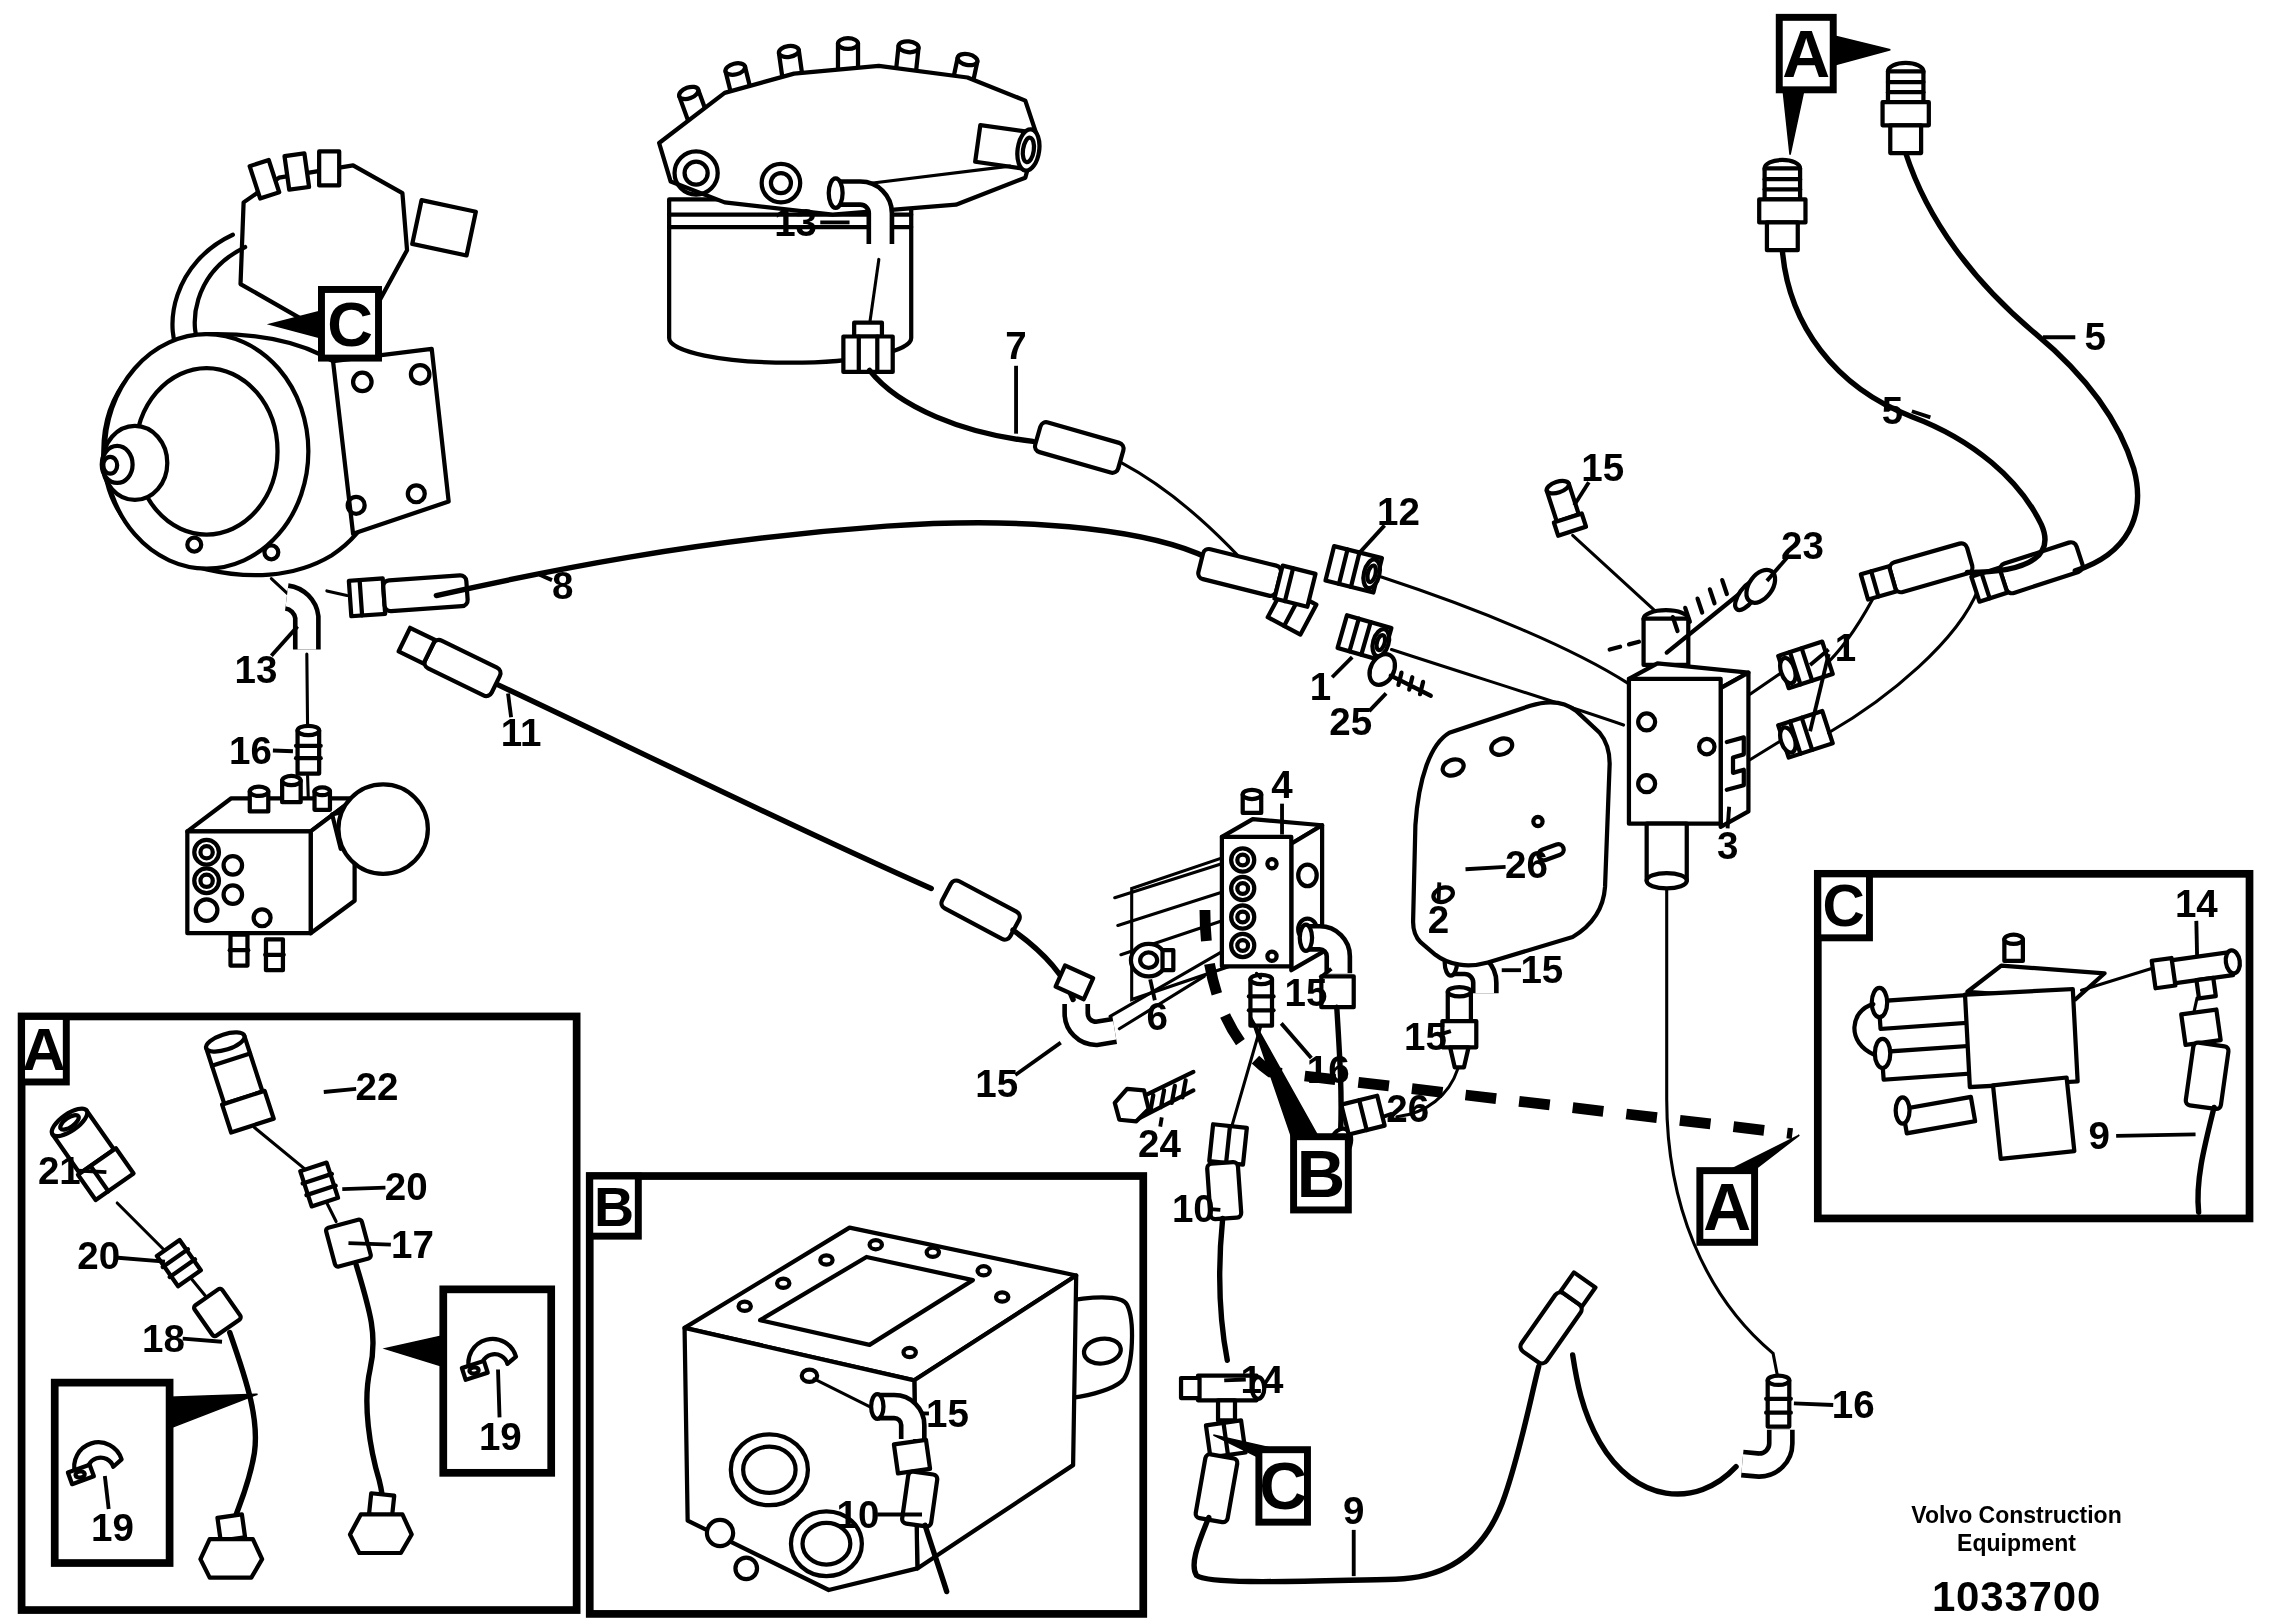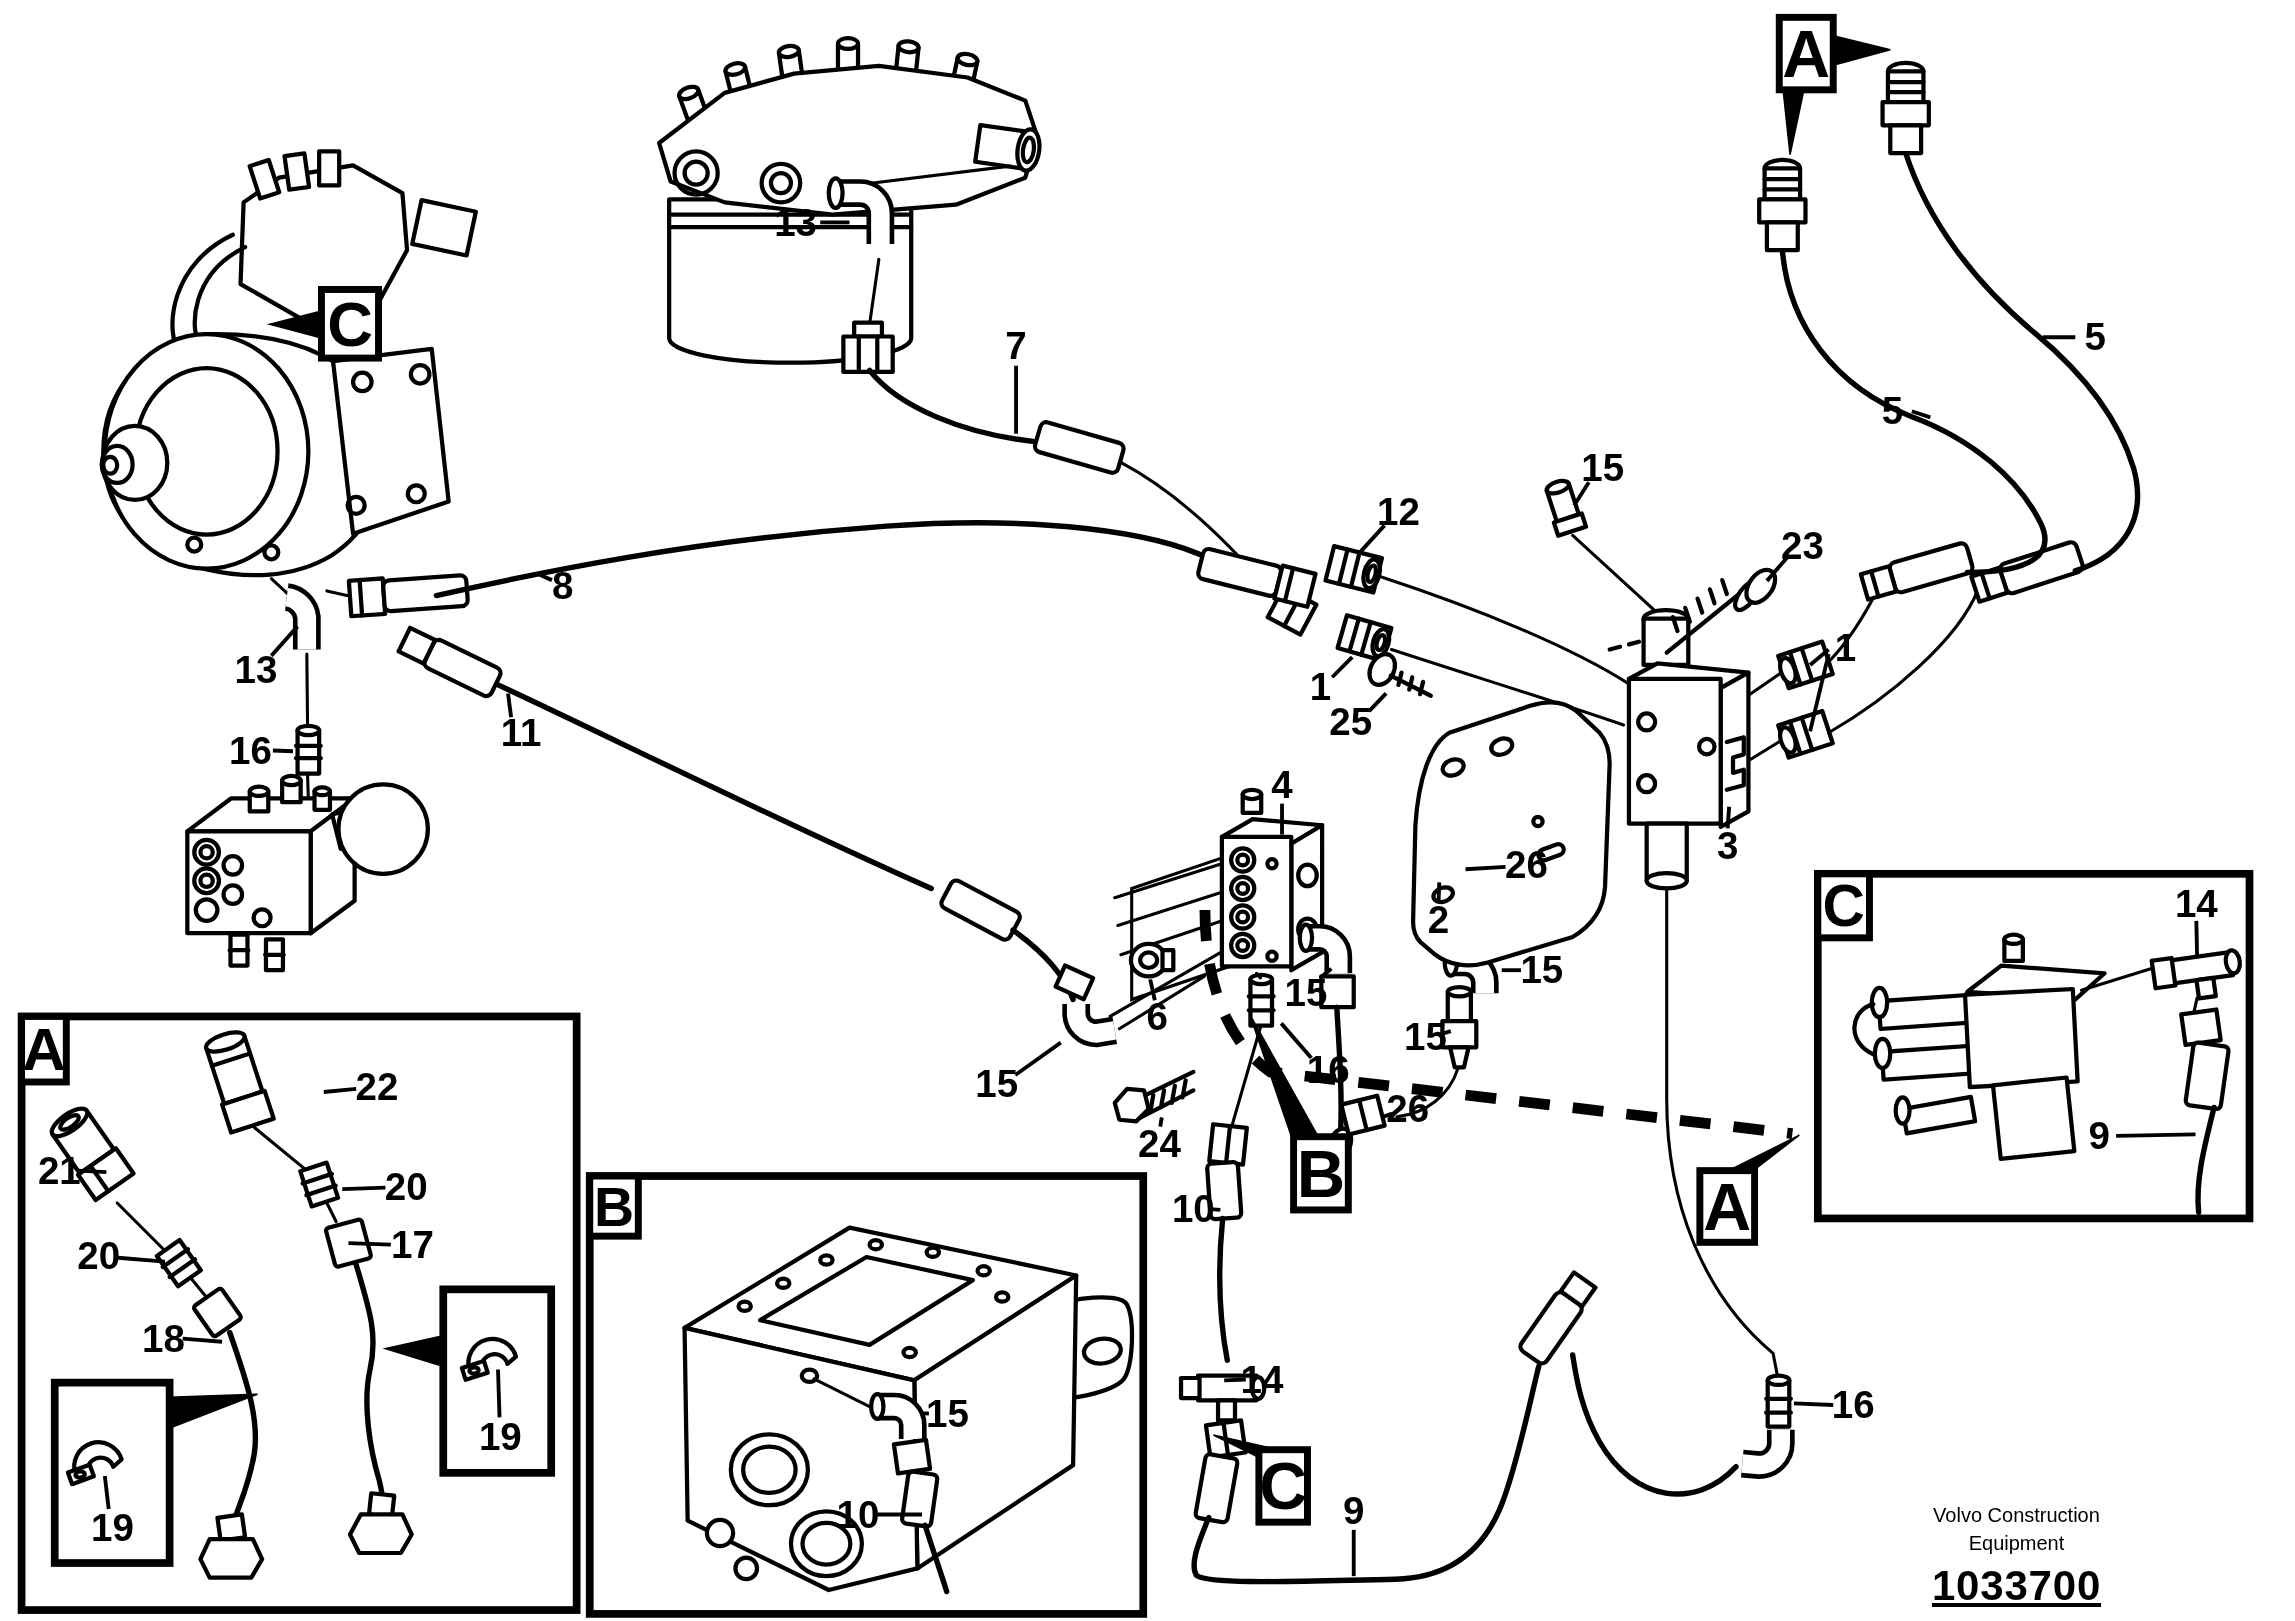"Volvo Construction" #footer .b { font-size: 20px -> 23px; font-weight: 400 -> 700 }
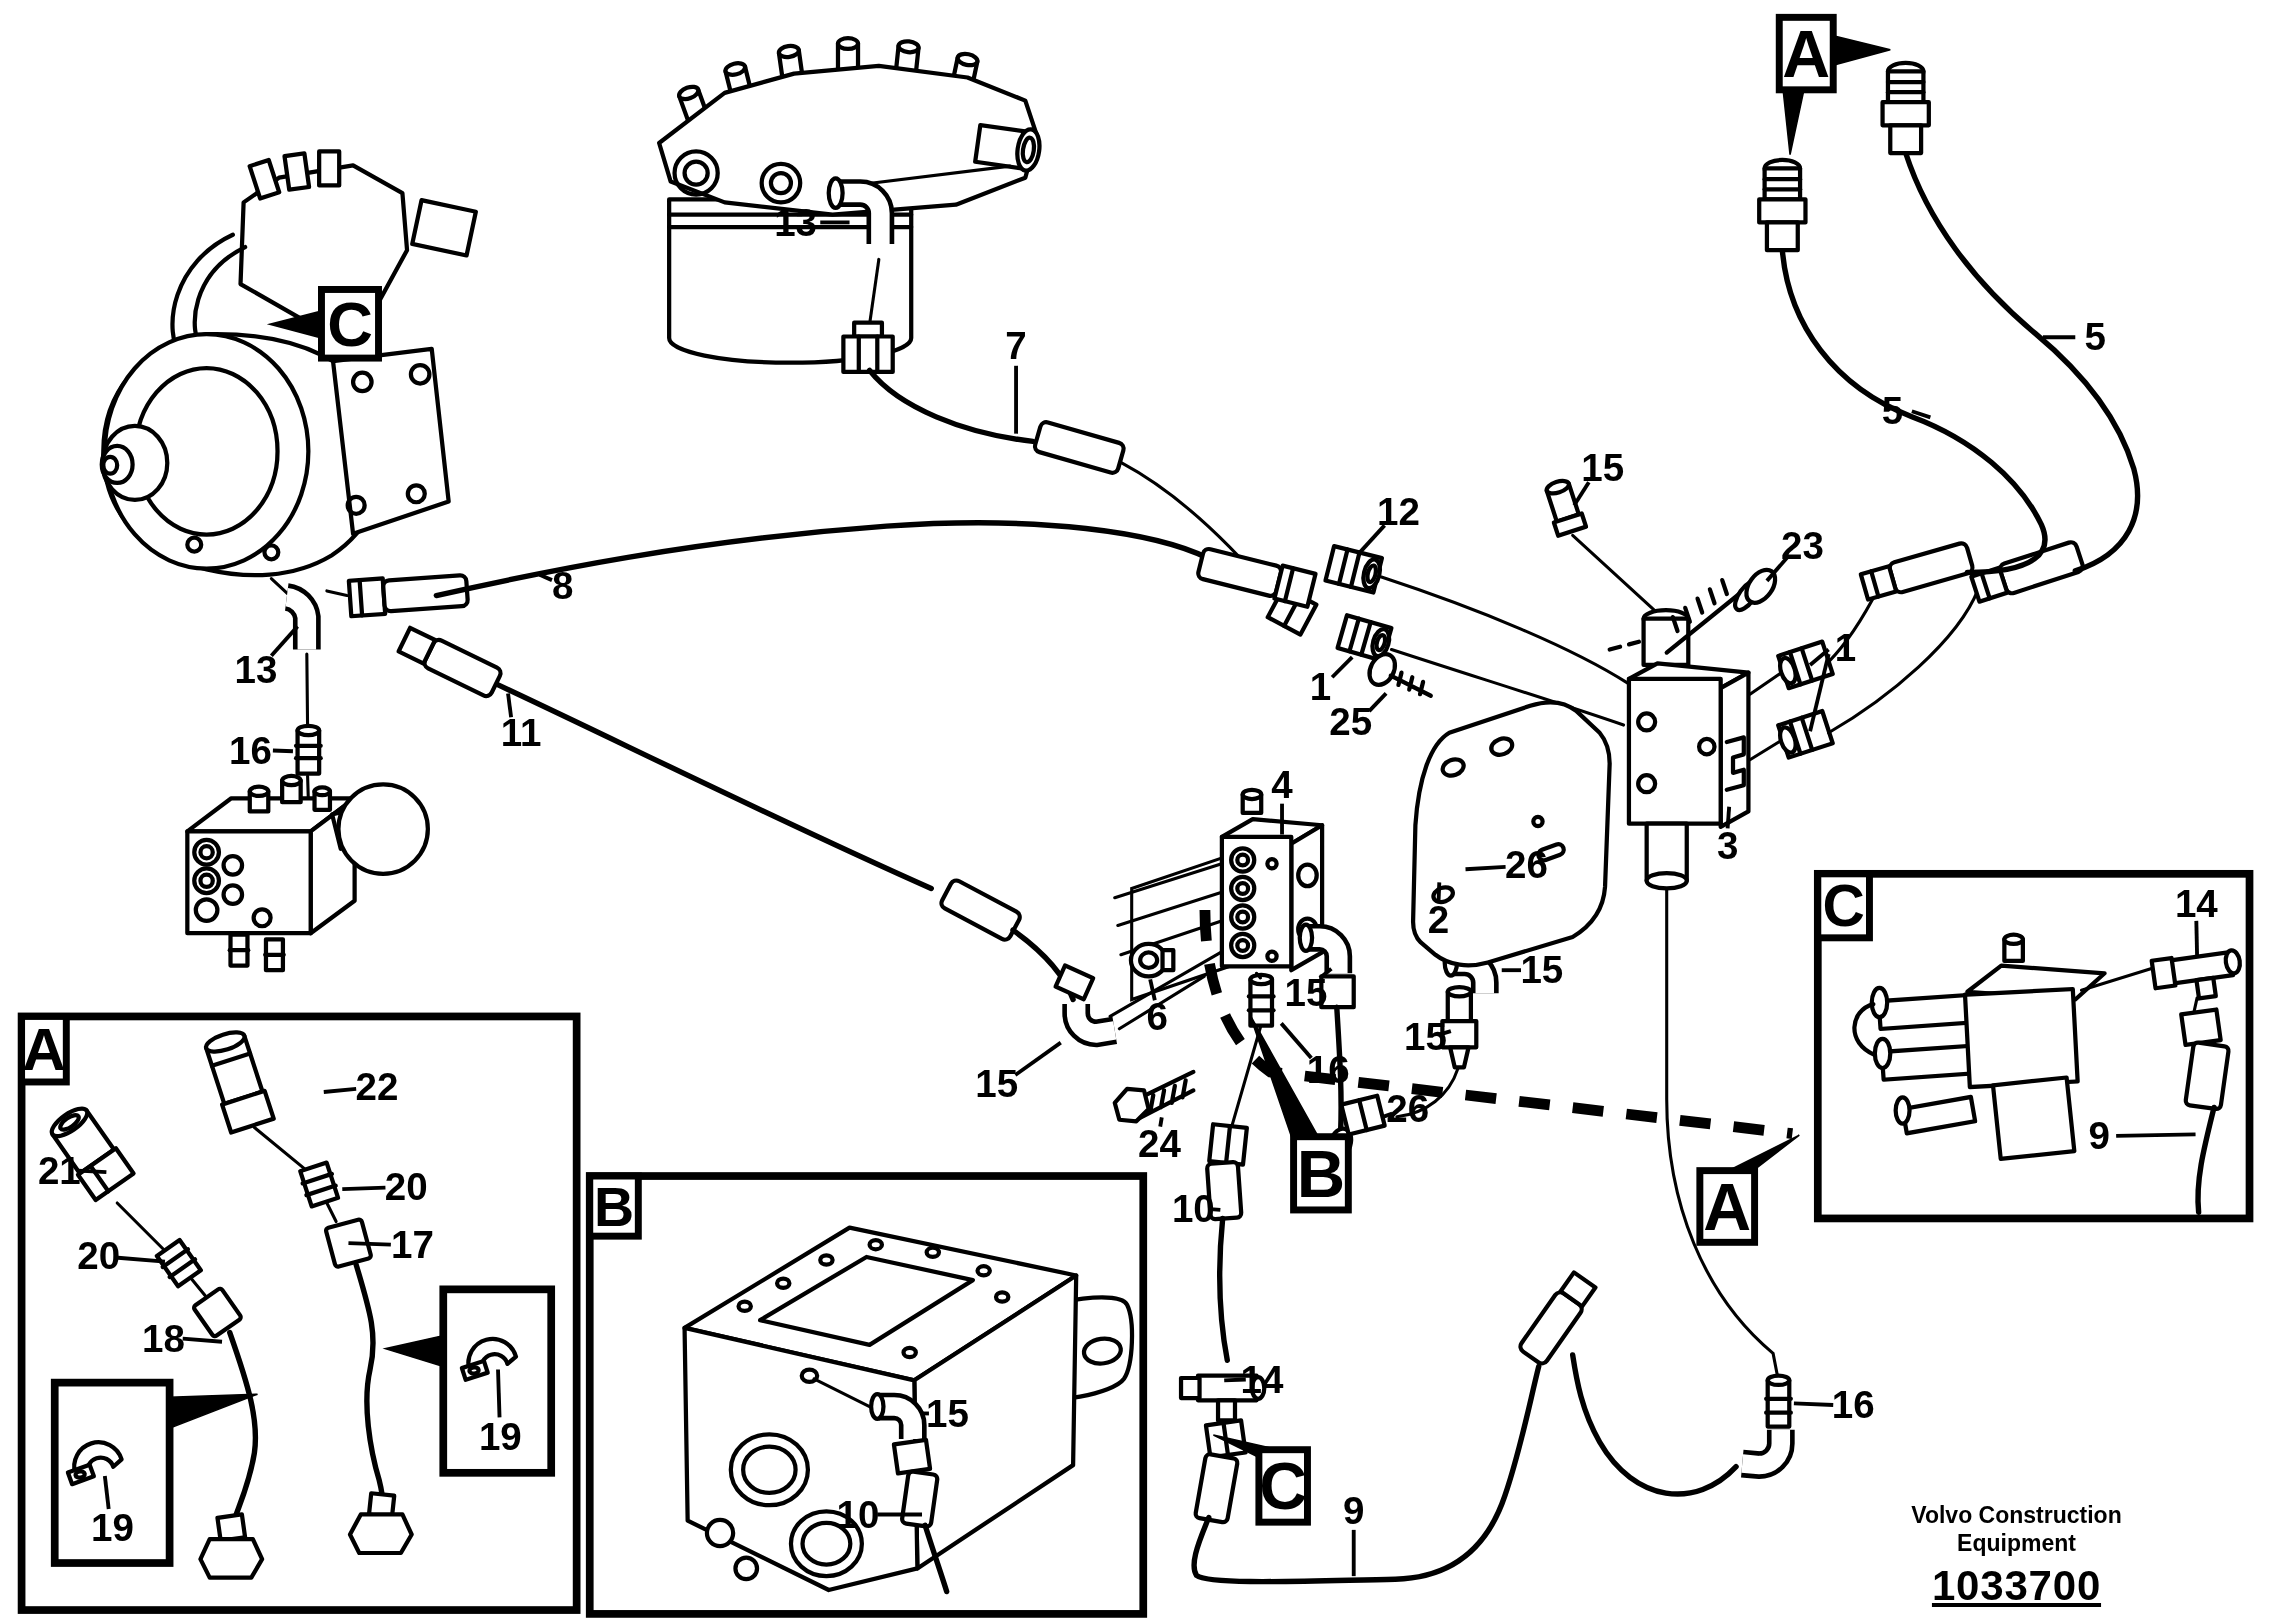"1033700" #footer .n { margin-top: 5px -> 16px; text-decoration: underline -> none }
